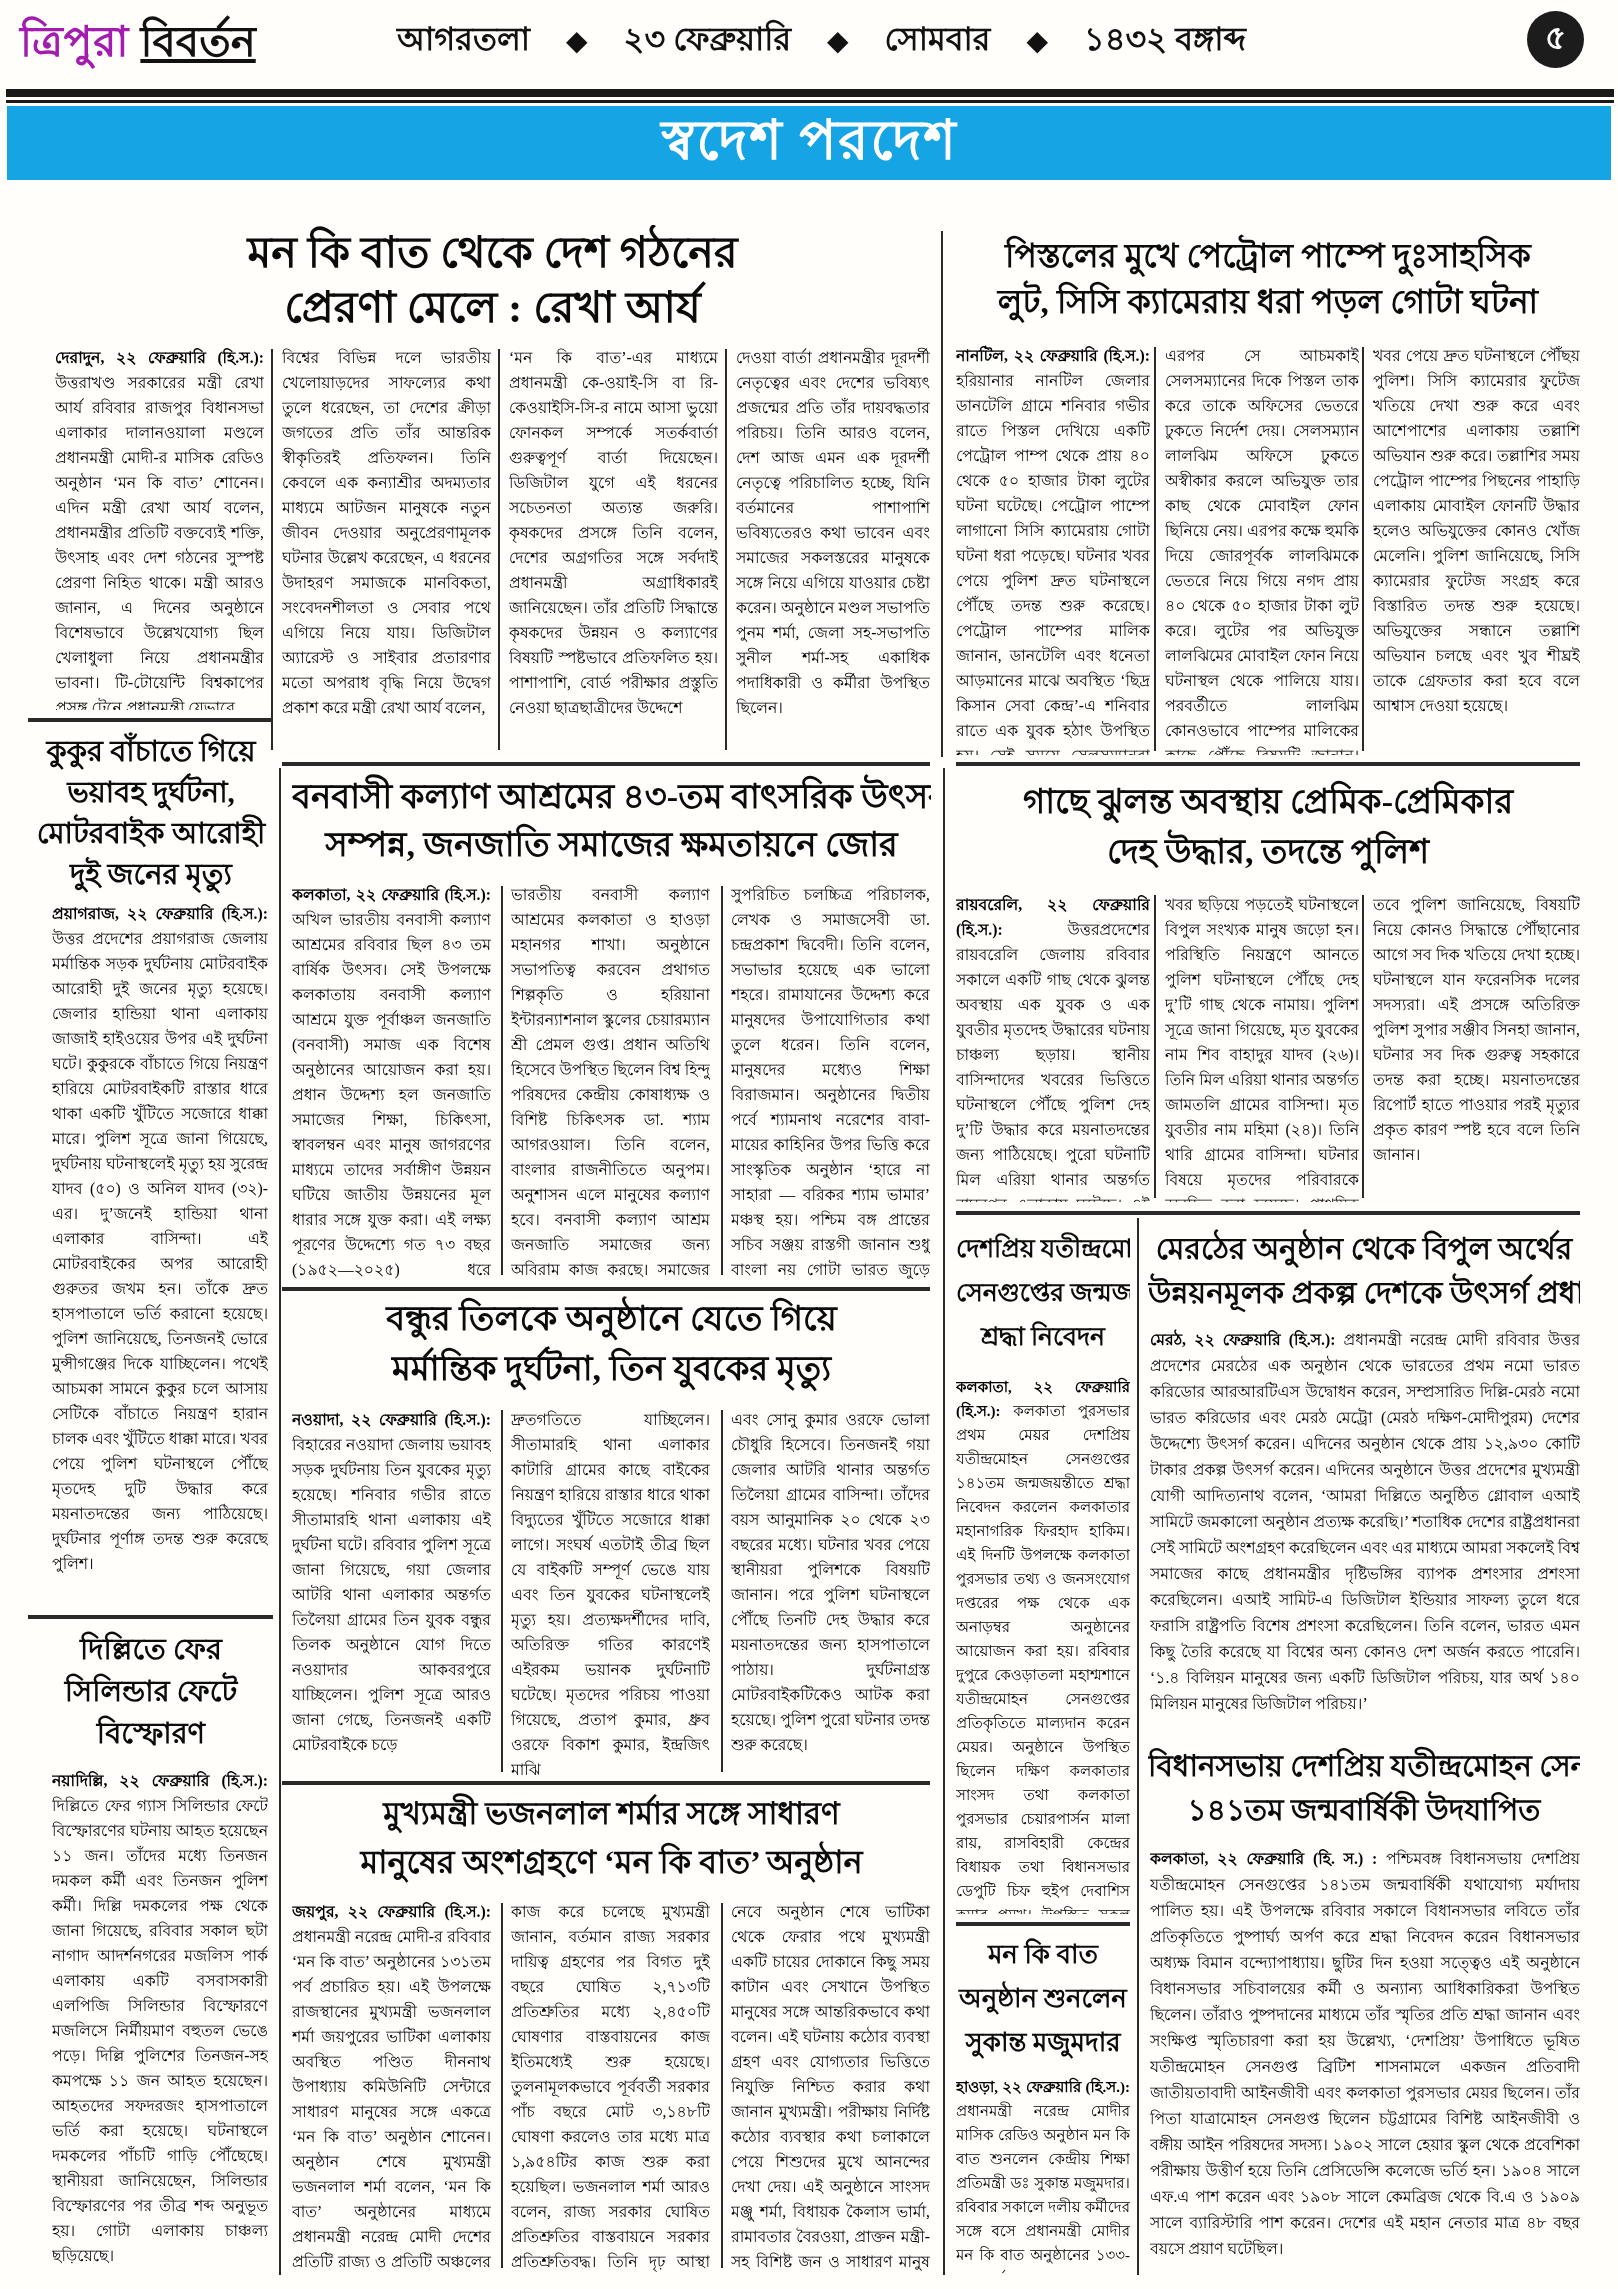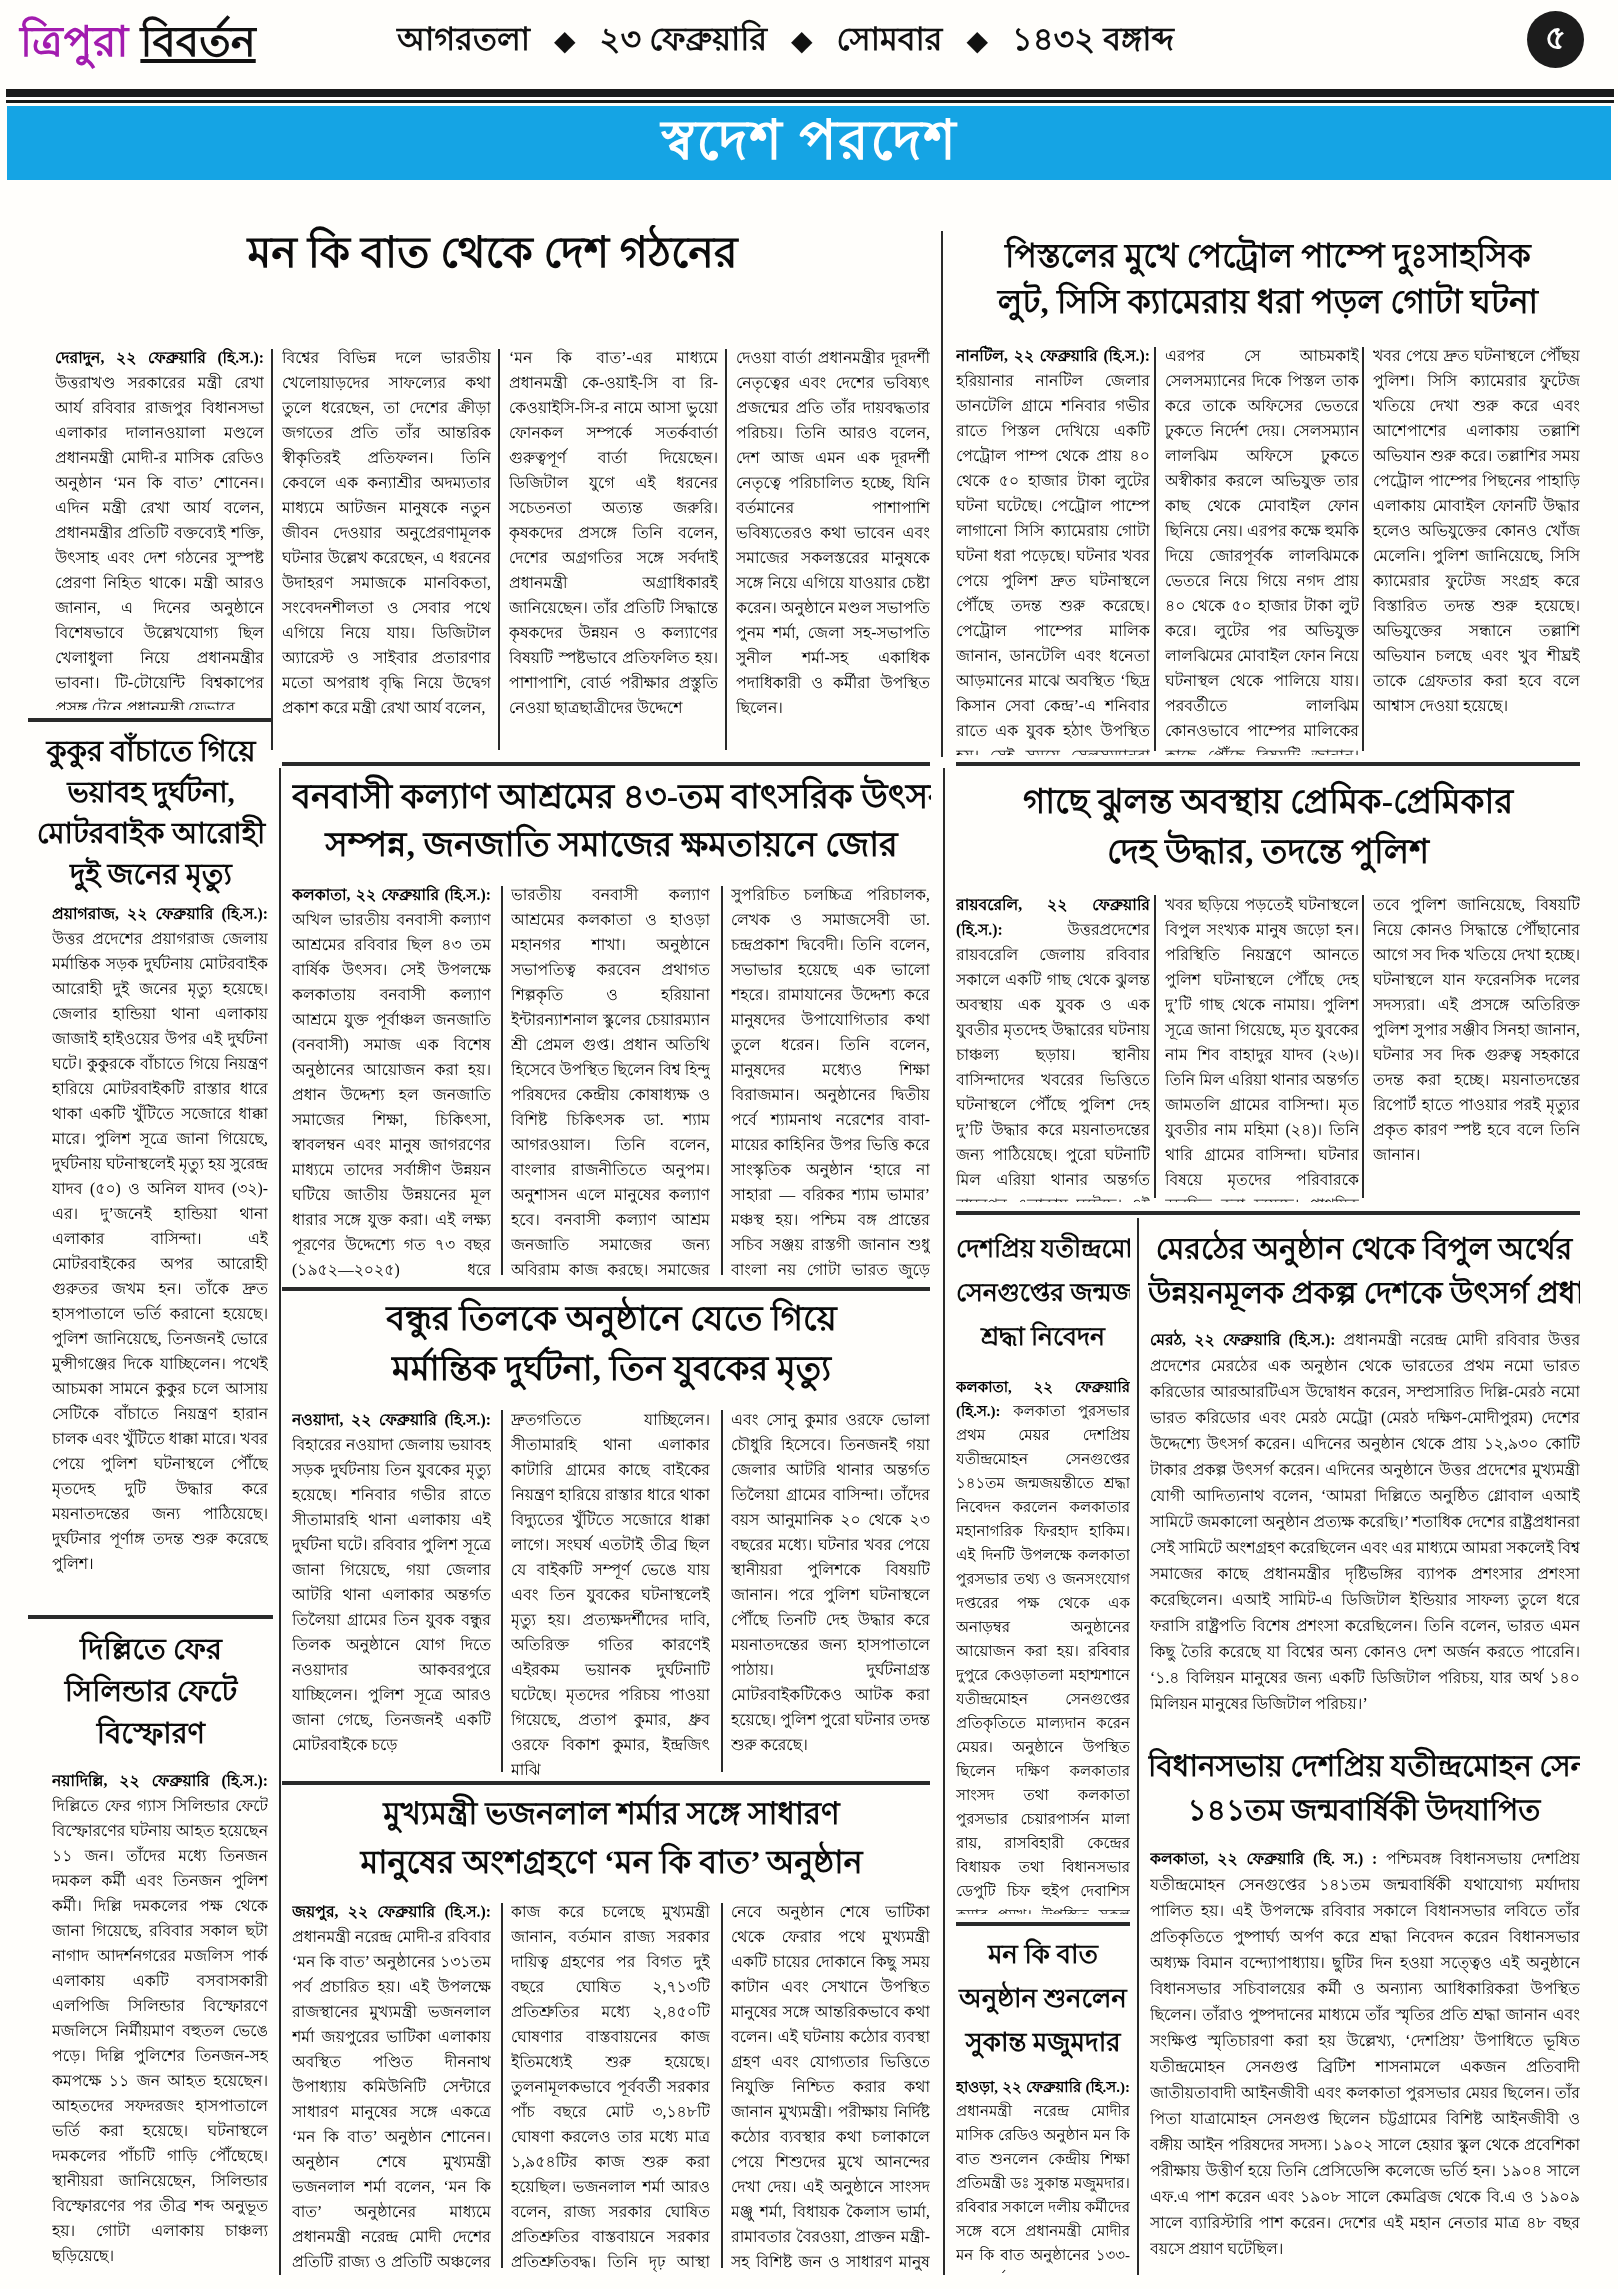"আগরতলা" .masthead-date { gap: 24px -> 36px }
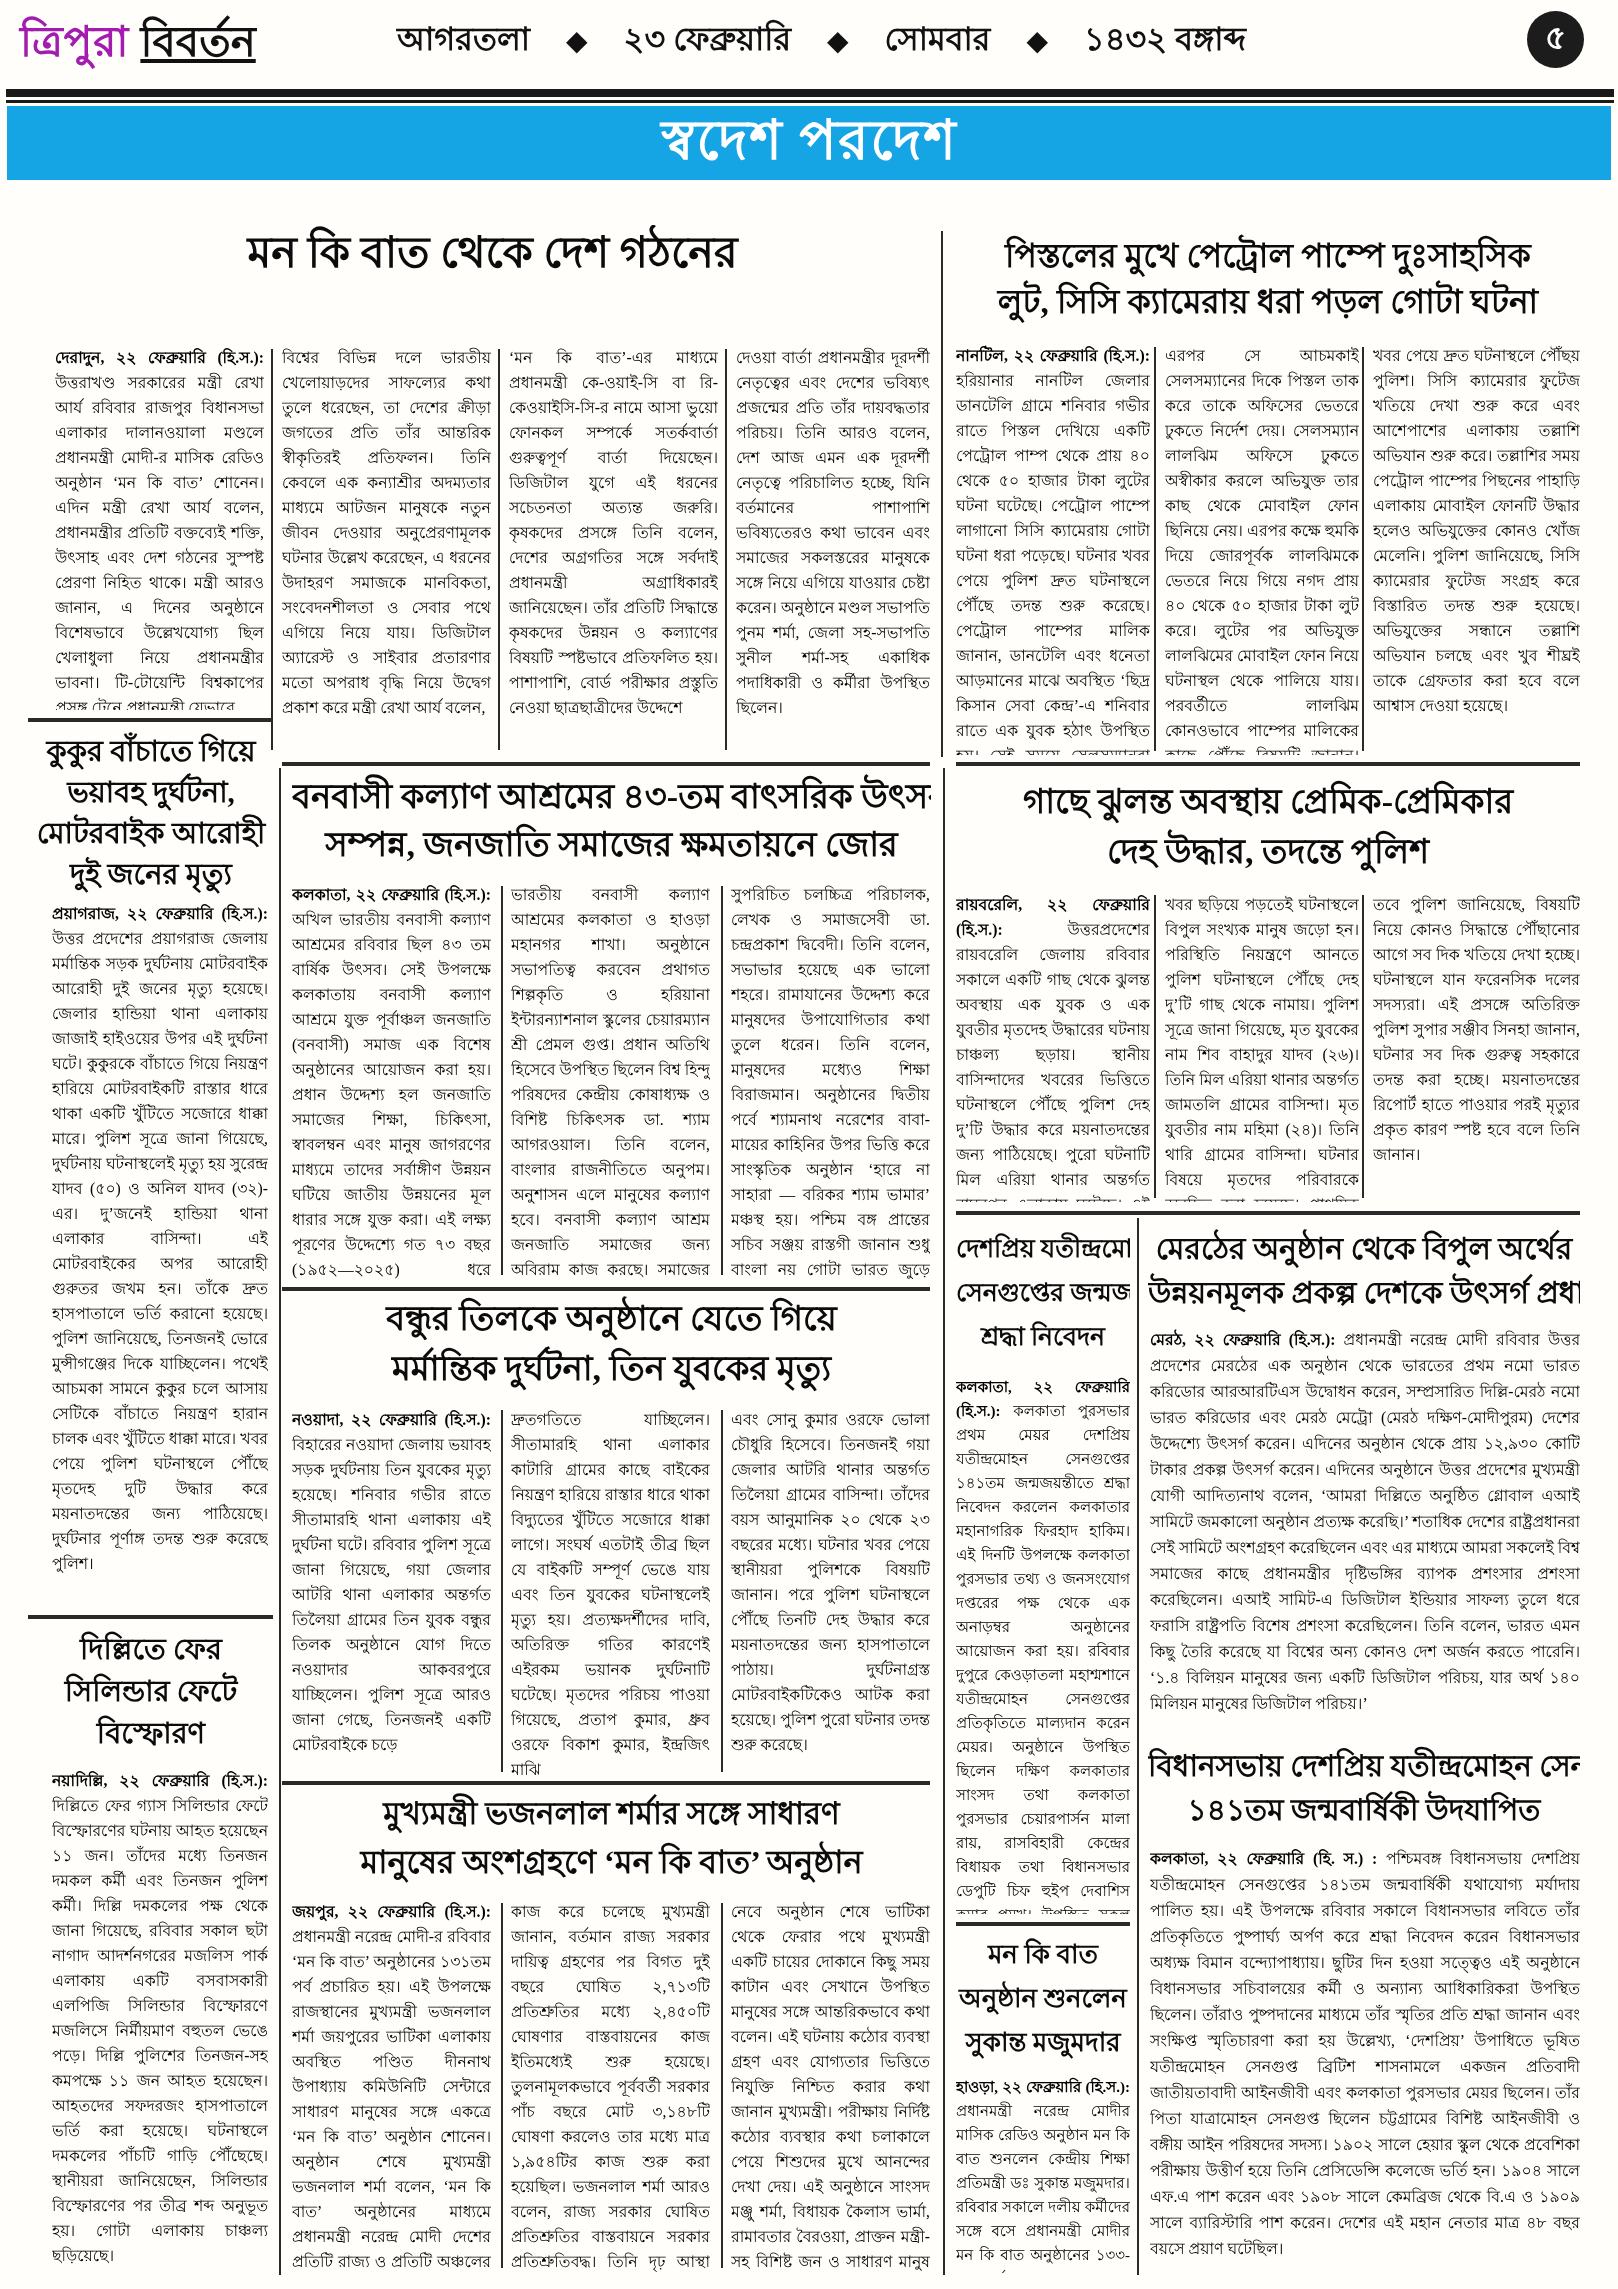"প্রেরণা মেলে : রেখা আর্য" div { html: none -> <div>প্রেরণা মেলে : রেখা আর্য</div> }
